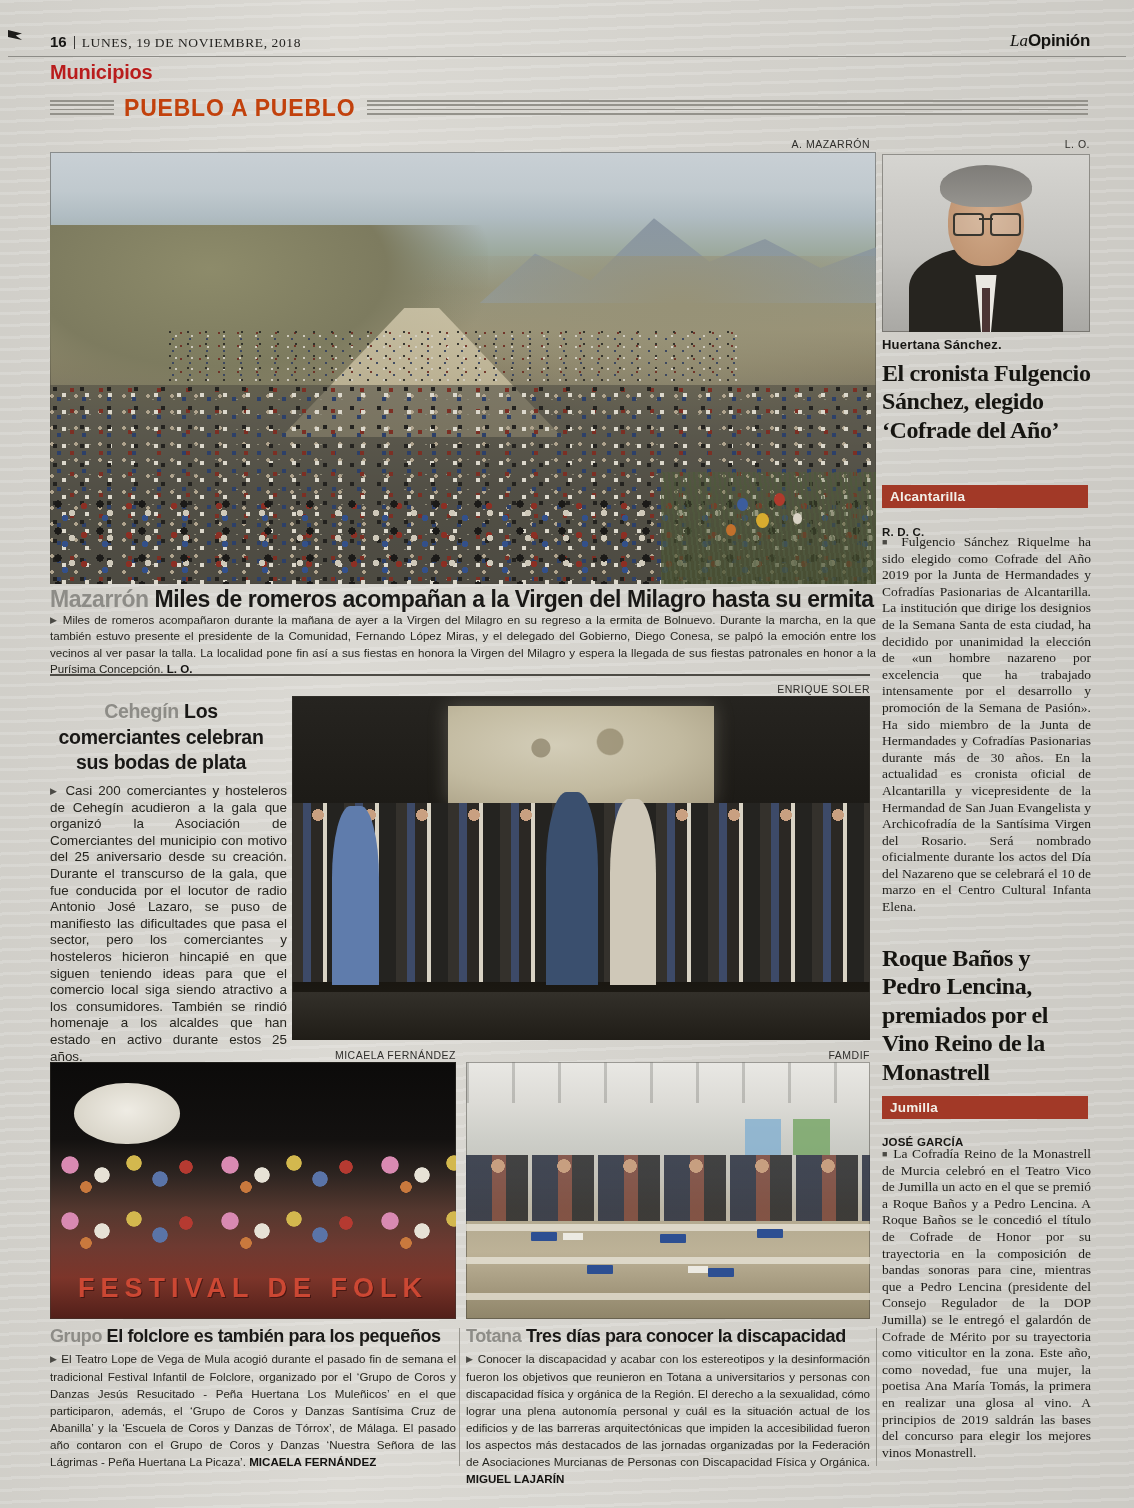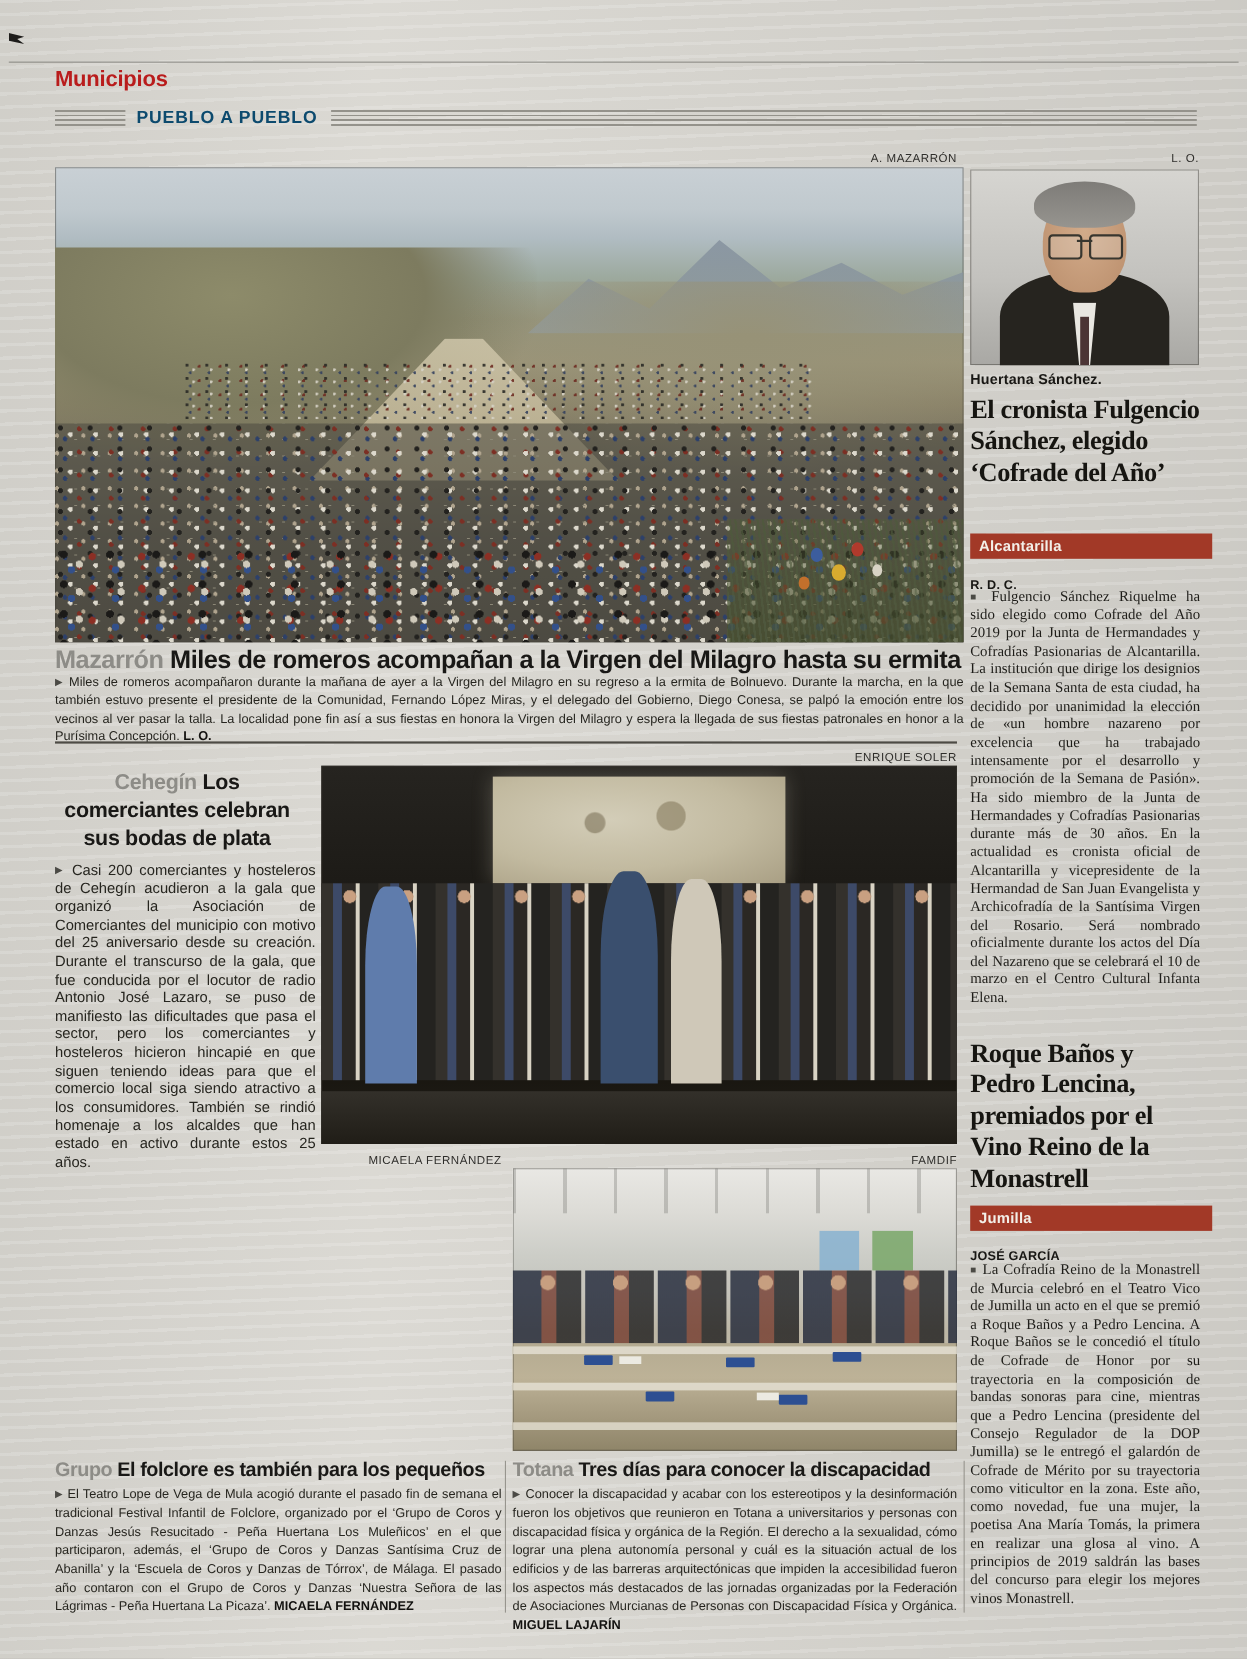"16 LUNES, 19 DE NOVIEMBRE," div.abs { html: none -> <div> <span>16</span><span></span><span>LUNES, 19 DE NOVIEMBRE, 2018</span> <span><i>La</i><b>Opinión</b></span> </div> }
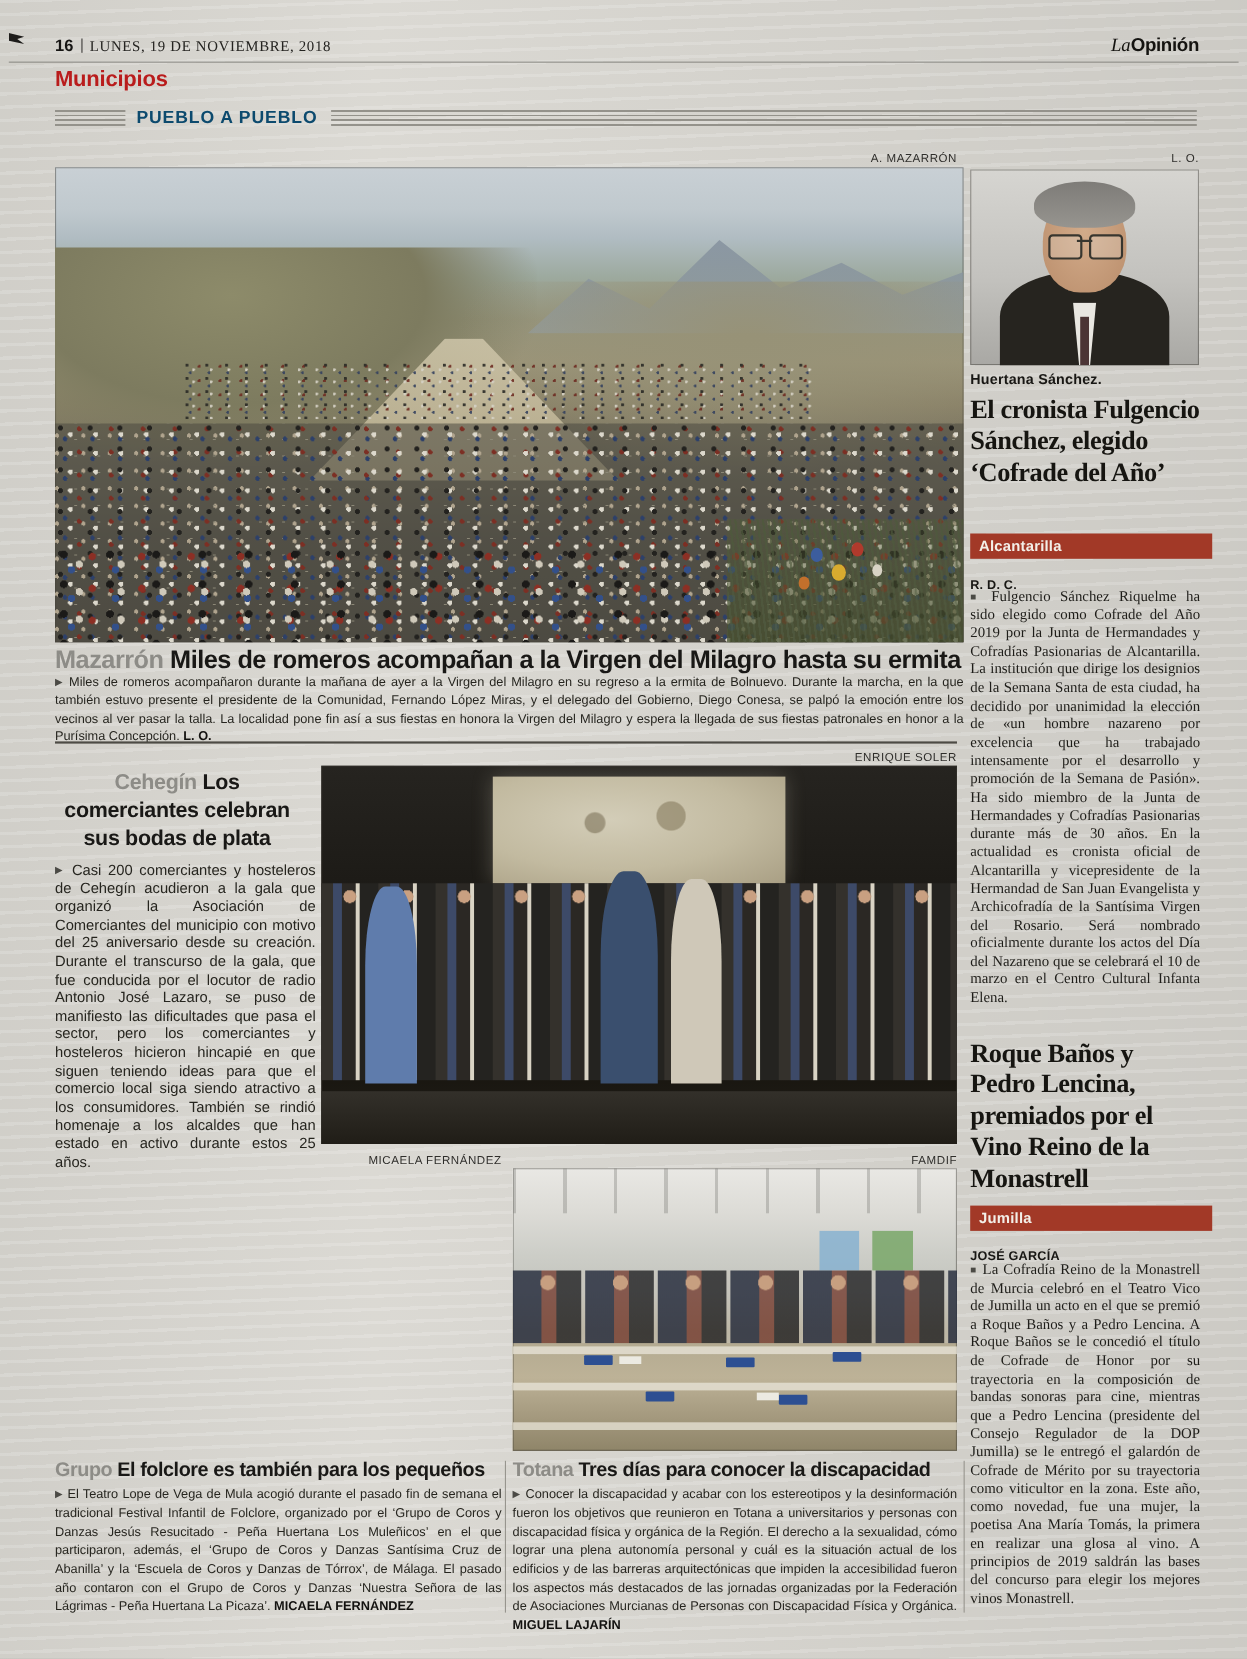"PUEBLO A PUEBLO" .btext { color: #0c4a6e -> #c2410c; font-size: 16px -> 23px }
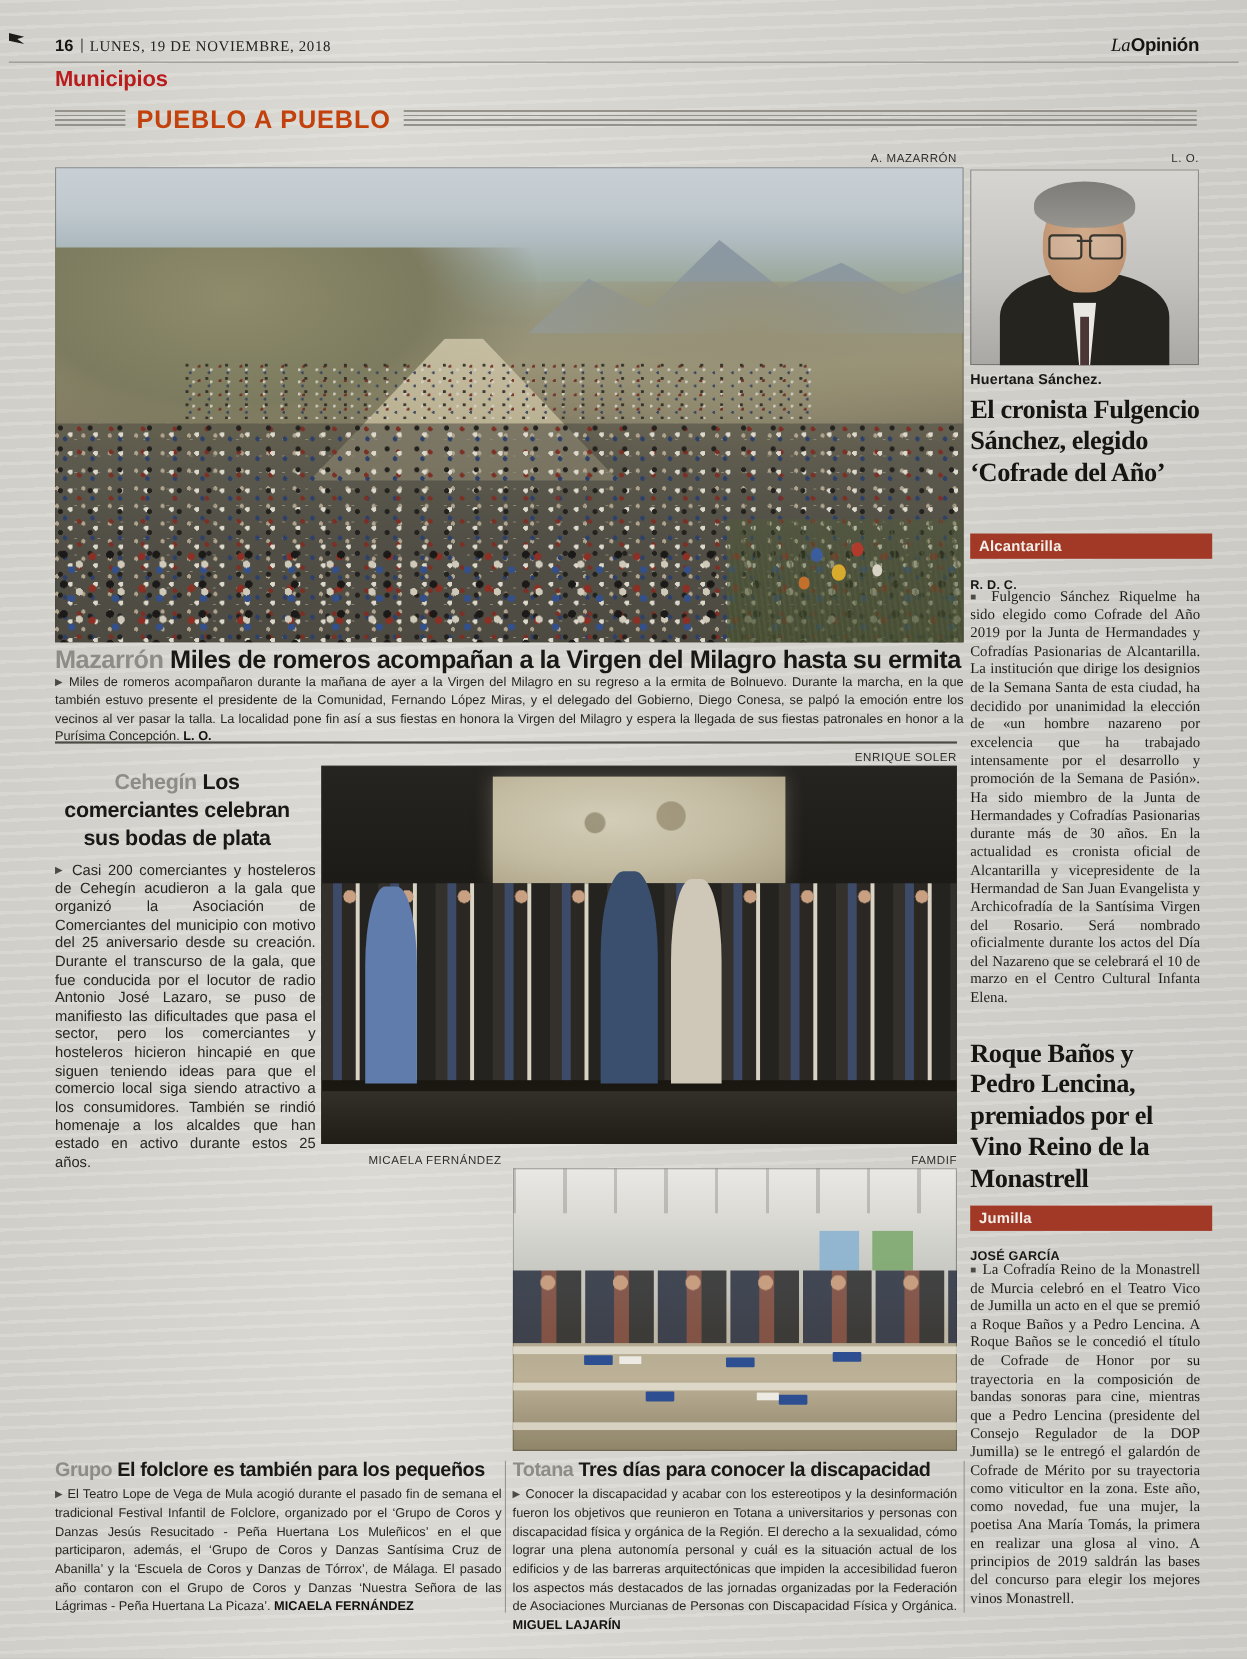"Alcantarilla" .tag { padding: 4px 20px 4px 8px -> 4px 6px 4px 8px }
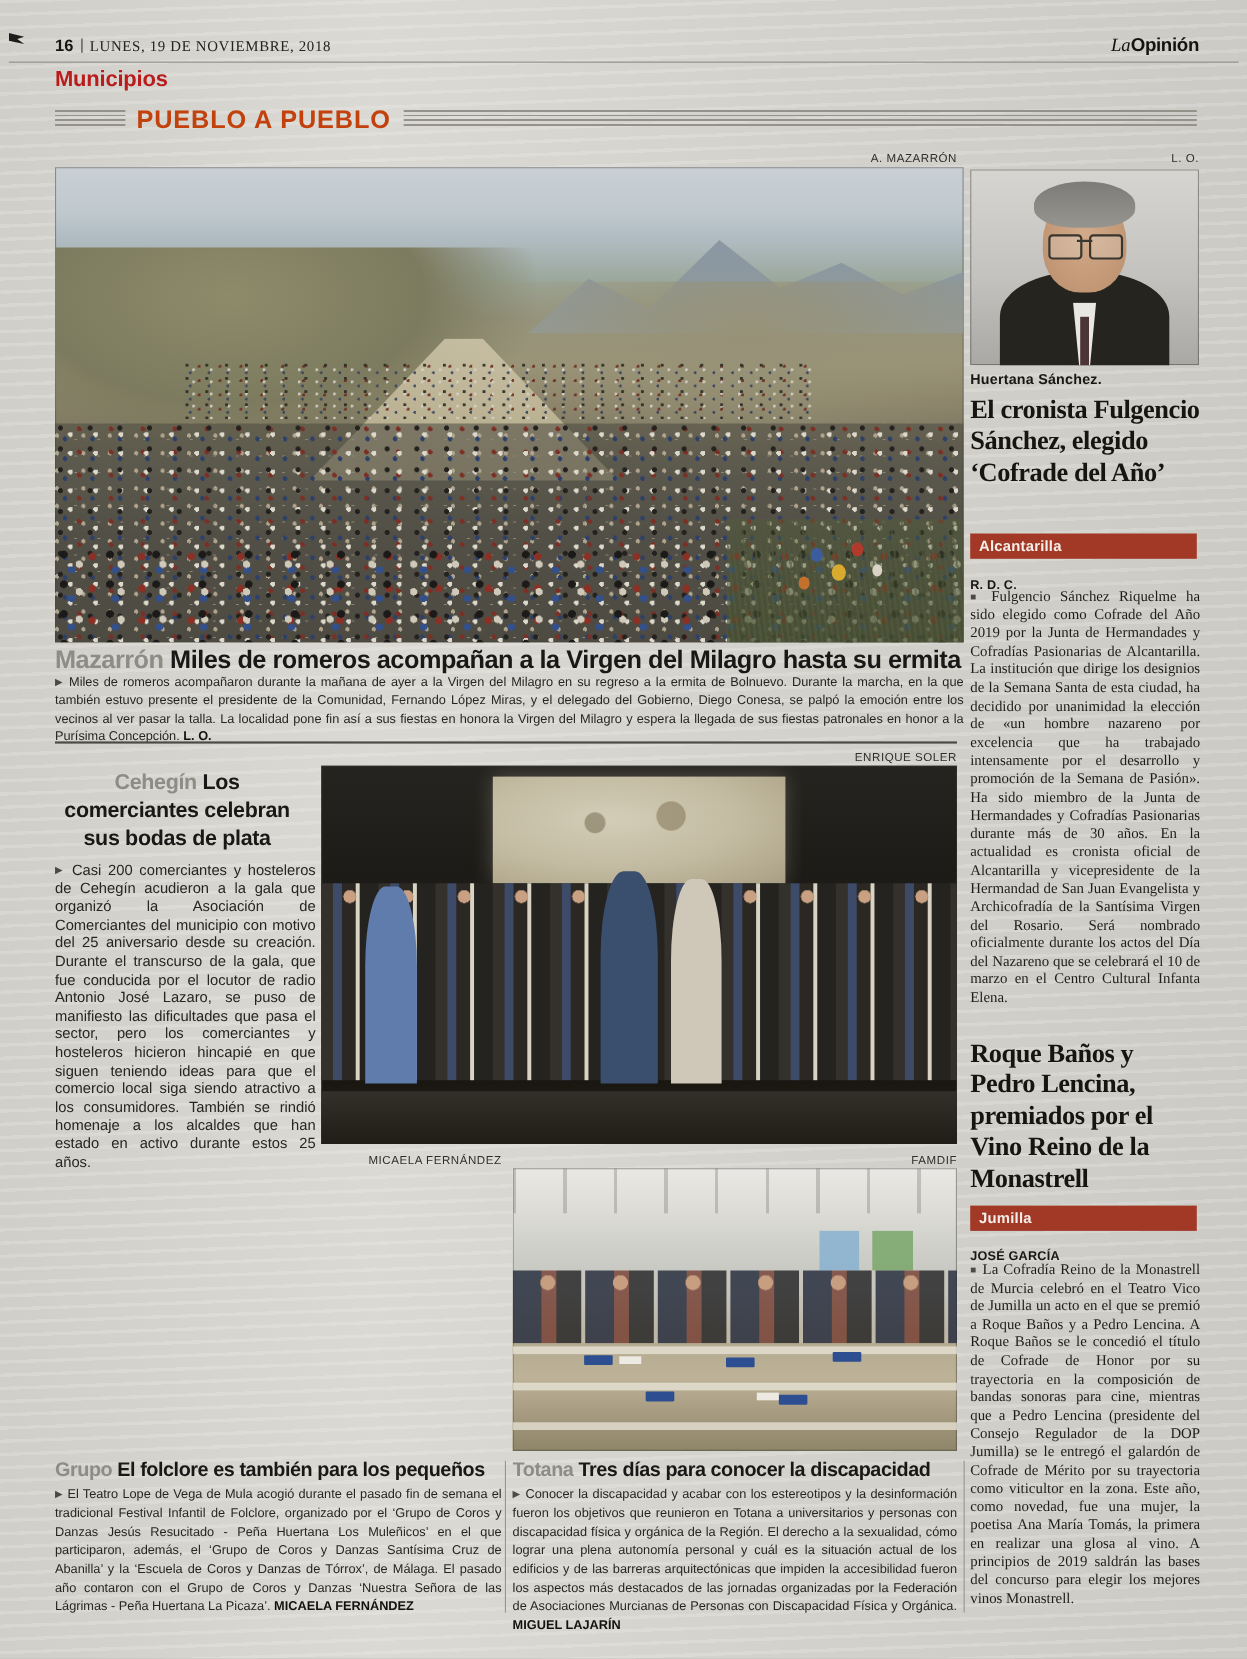"FESTIVAL DE FOLK" div.abs { html: none -> <div> <div></div> <div></div> <div>FESTIVAL DE FOLK</div> </div> }
